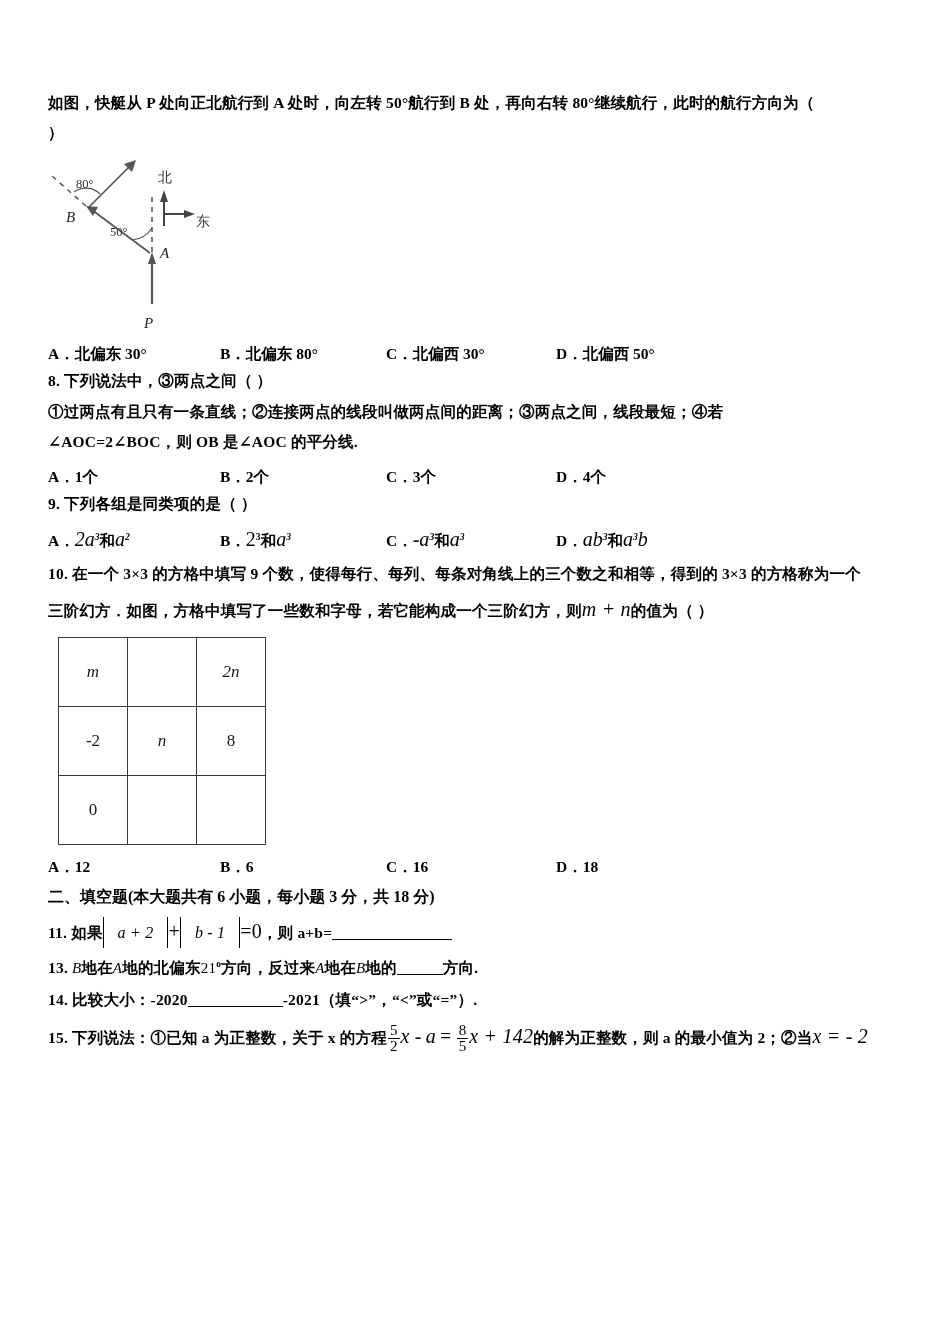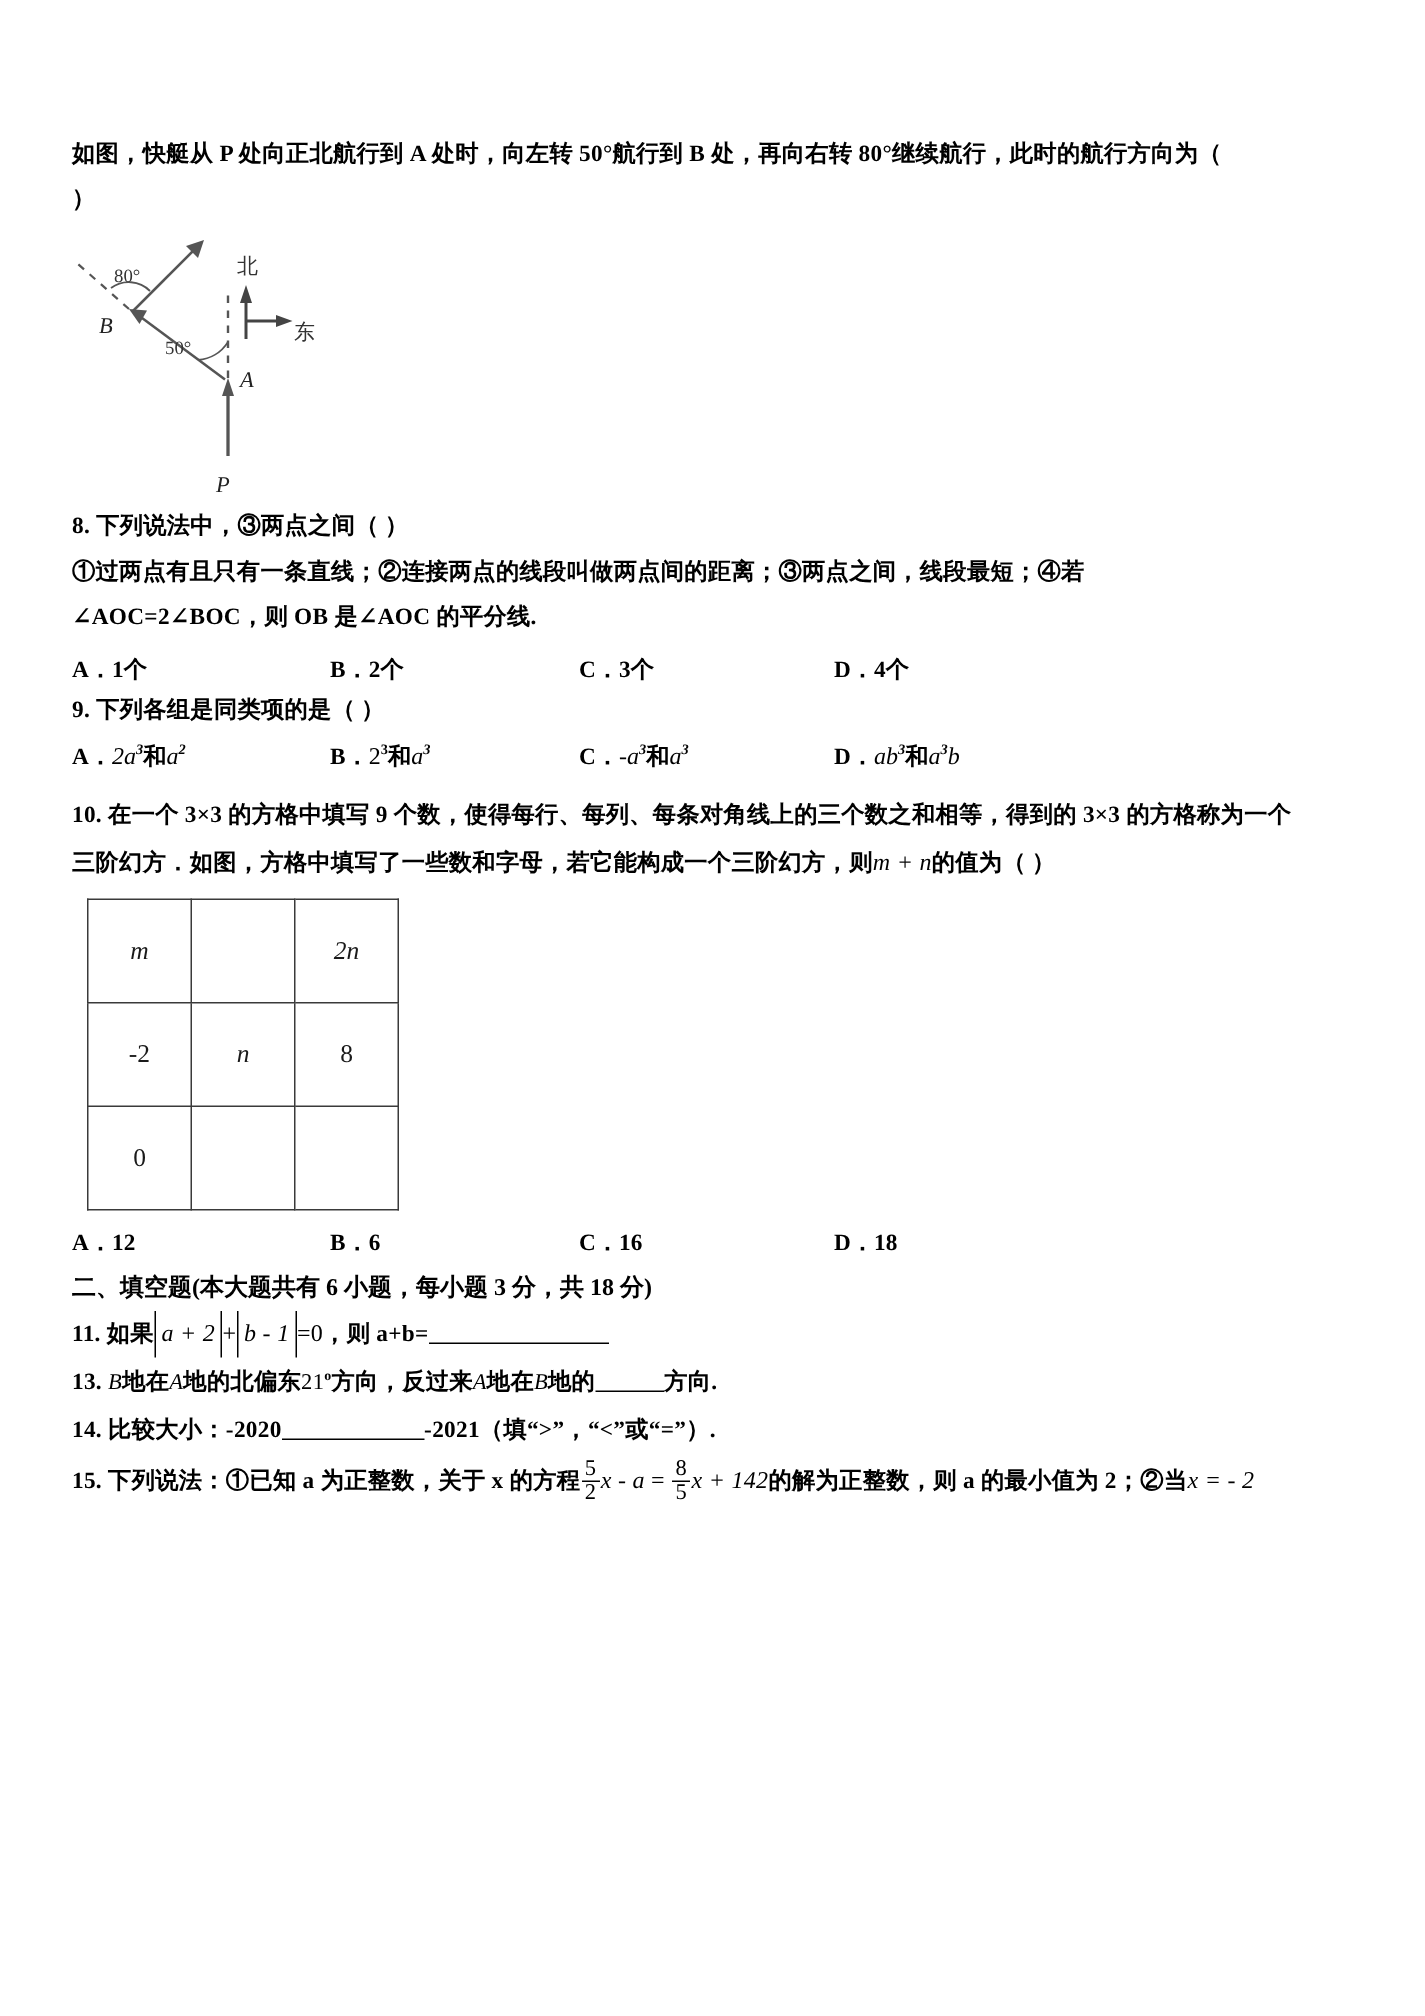"A．北偏东 30°" div.opts { html: none -> <div> <span><span>A．</span><span>北偏东 30°</span></span> <span><span>B．</span><span>北偏东 80°</span></span> <span><span>C．</span><span>北偏西 30°</span></span> <span><span>D．</span><span>北偏西 50°</span></span> </div> }
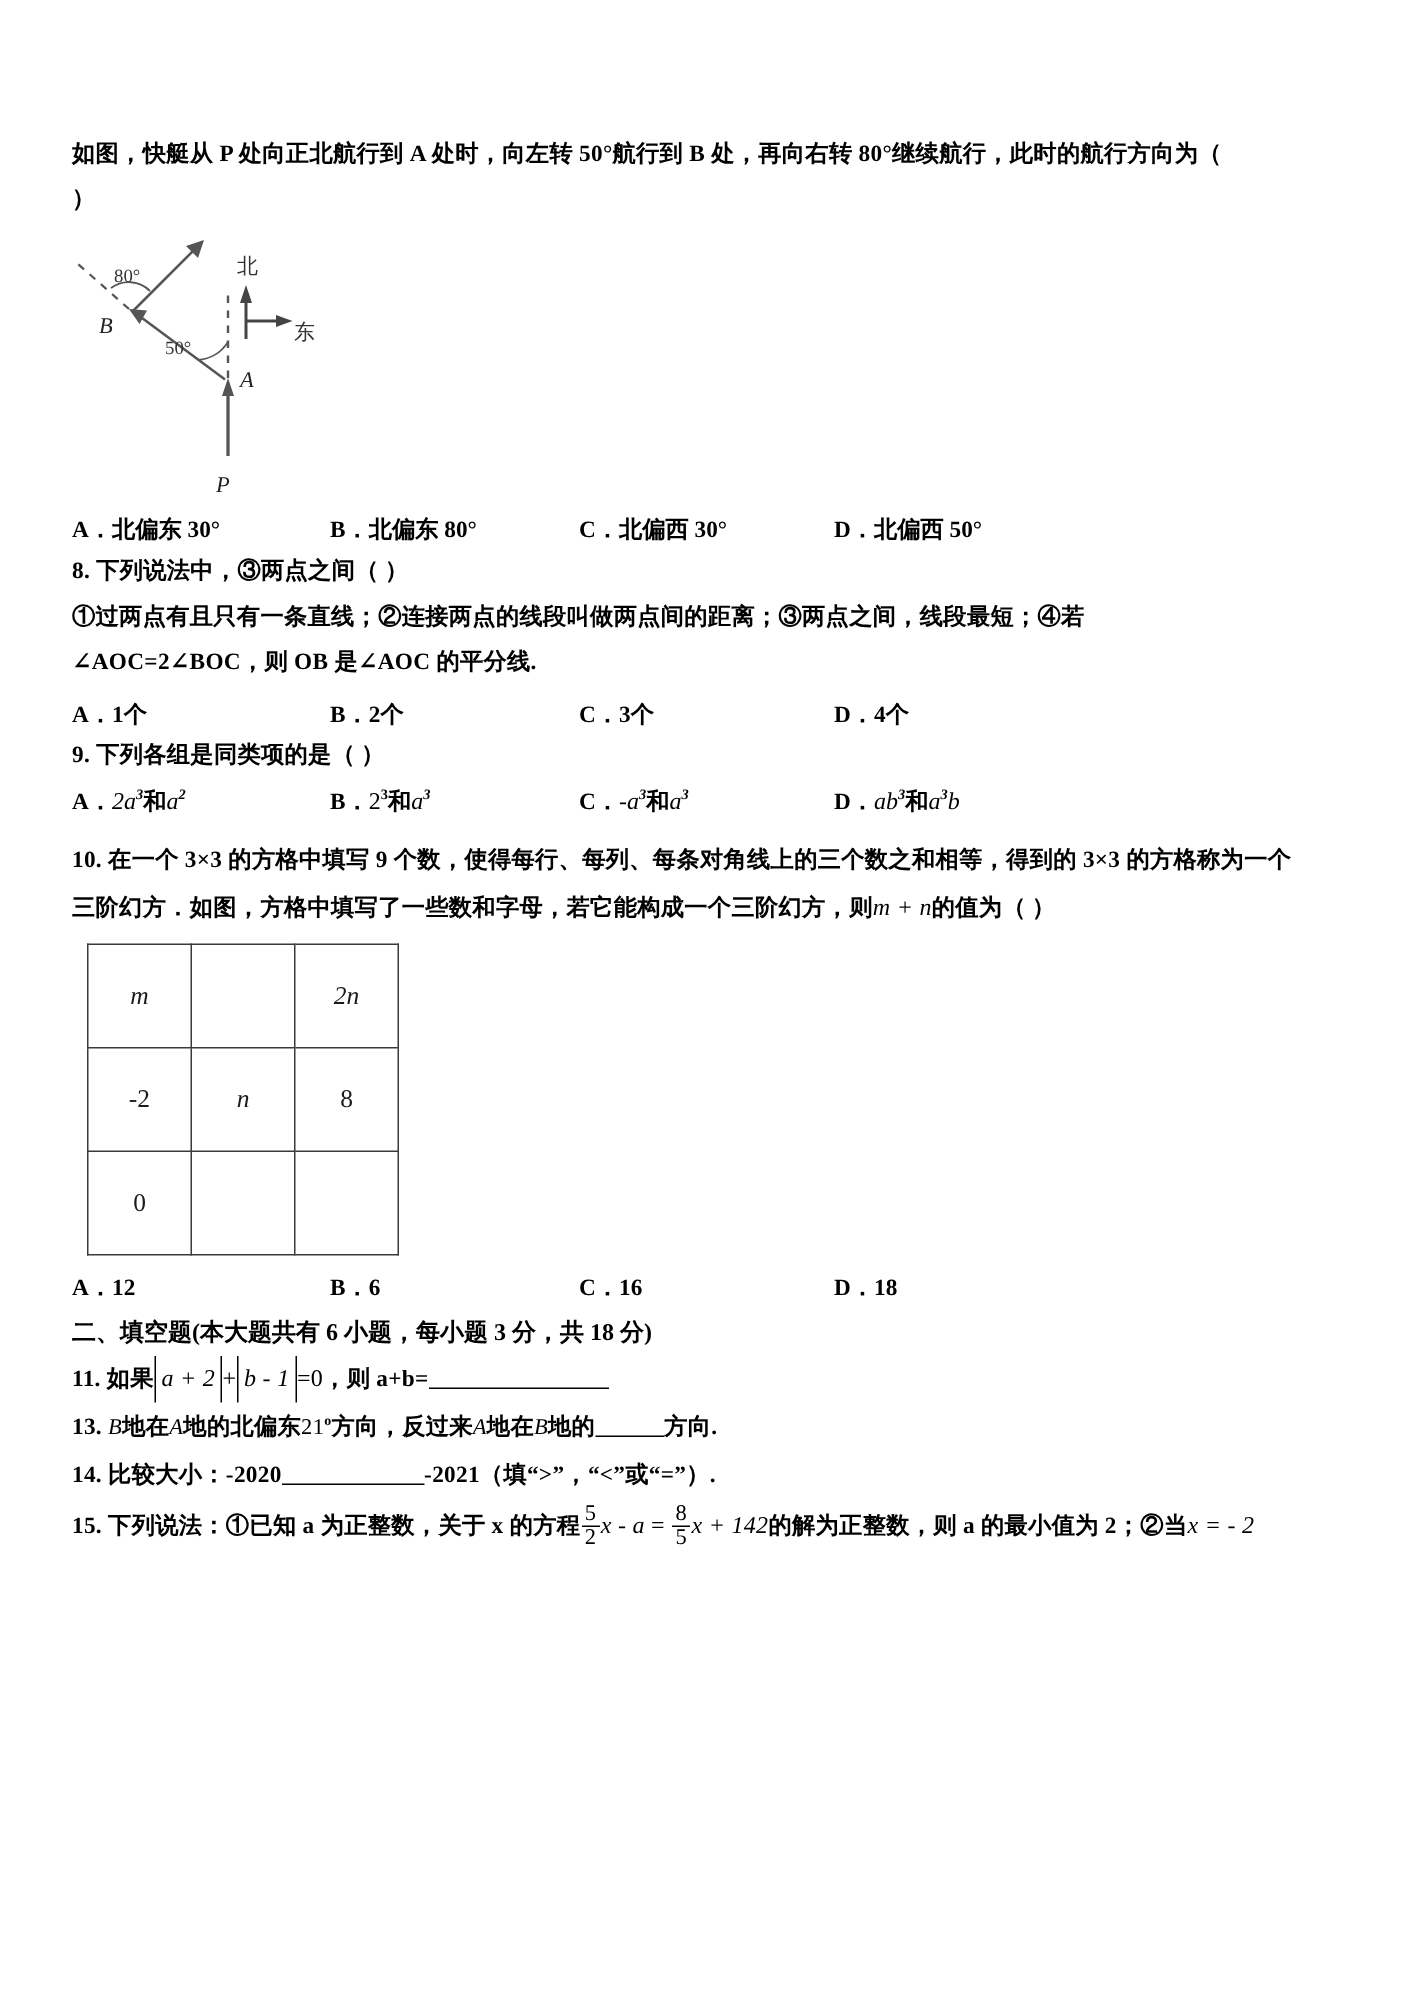"2a" .mth { font-size: 16px -> 20px }
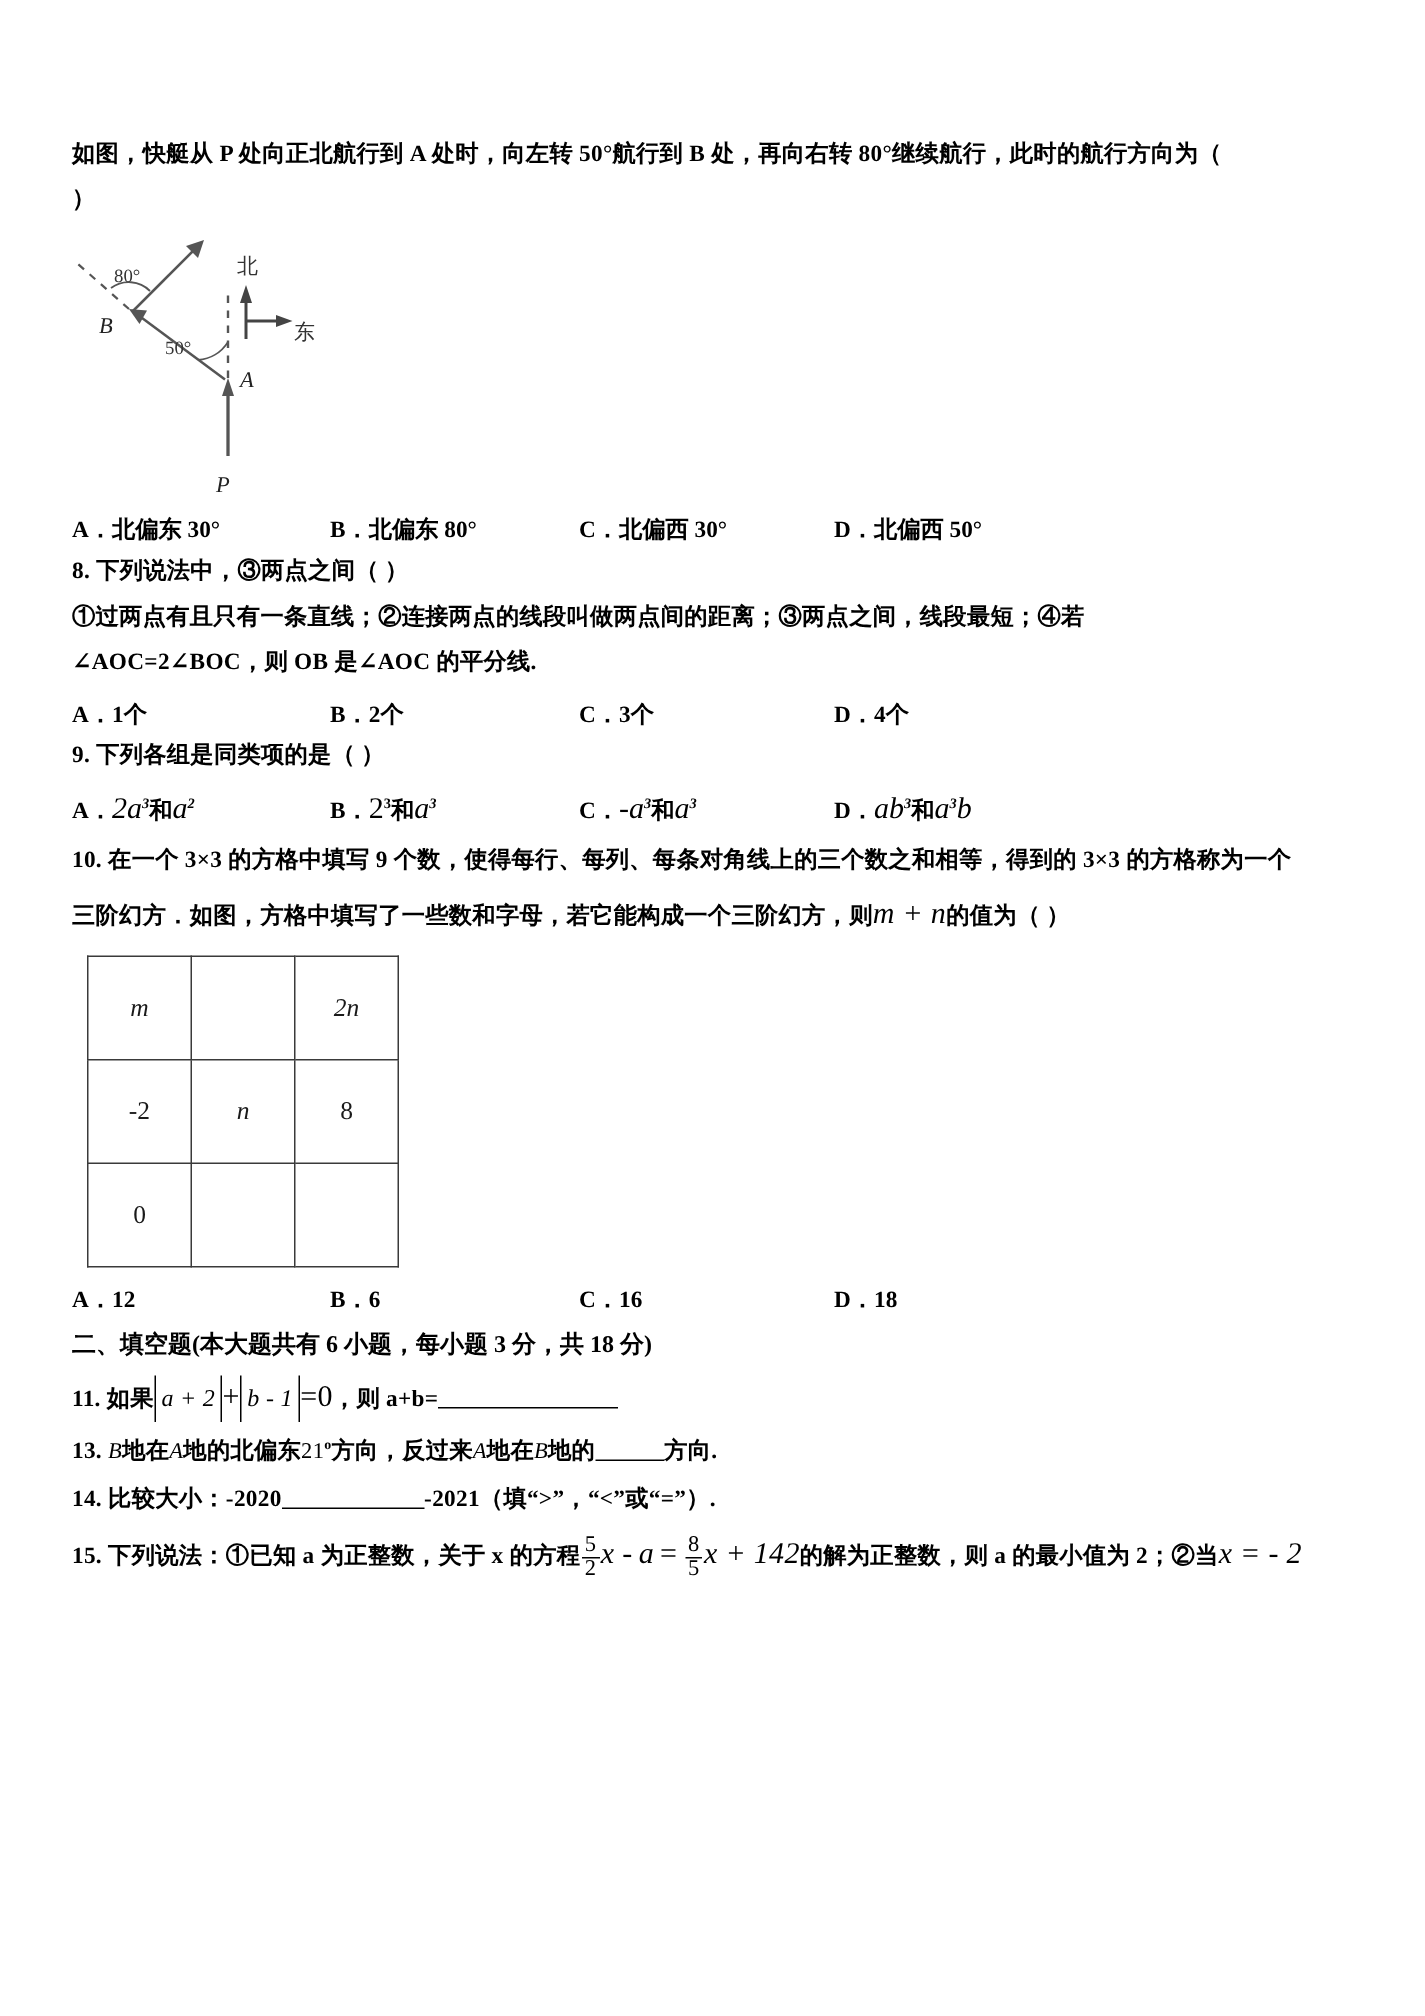"a + 2" .abs { padding: 0 4px -> 0 14px }
